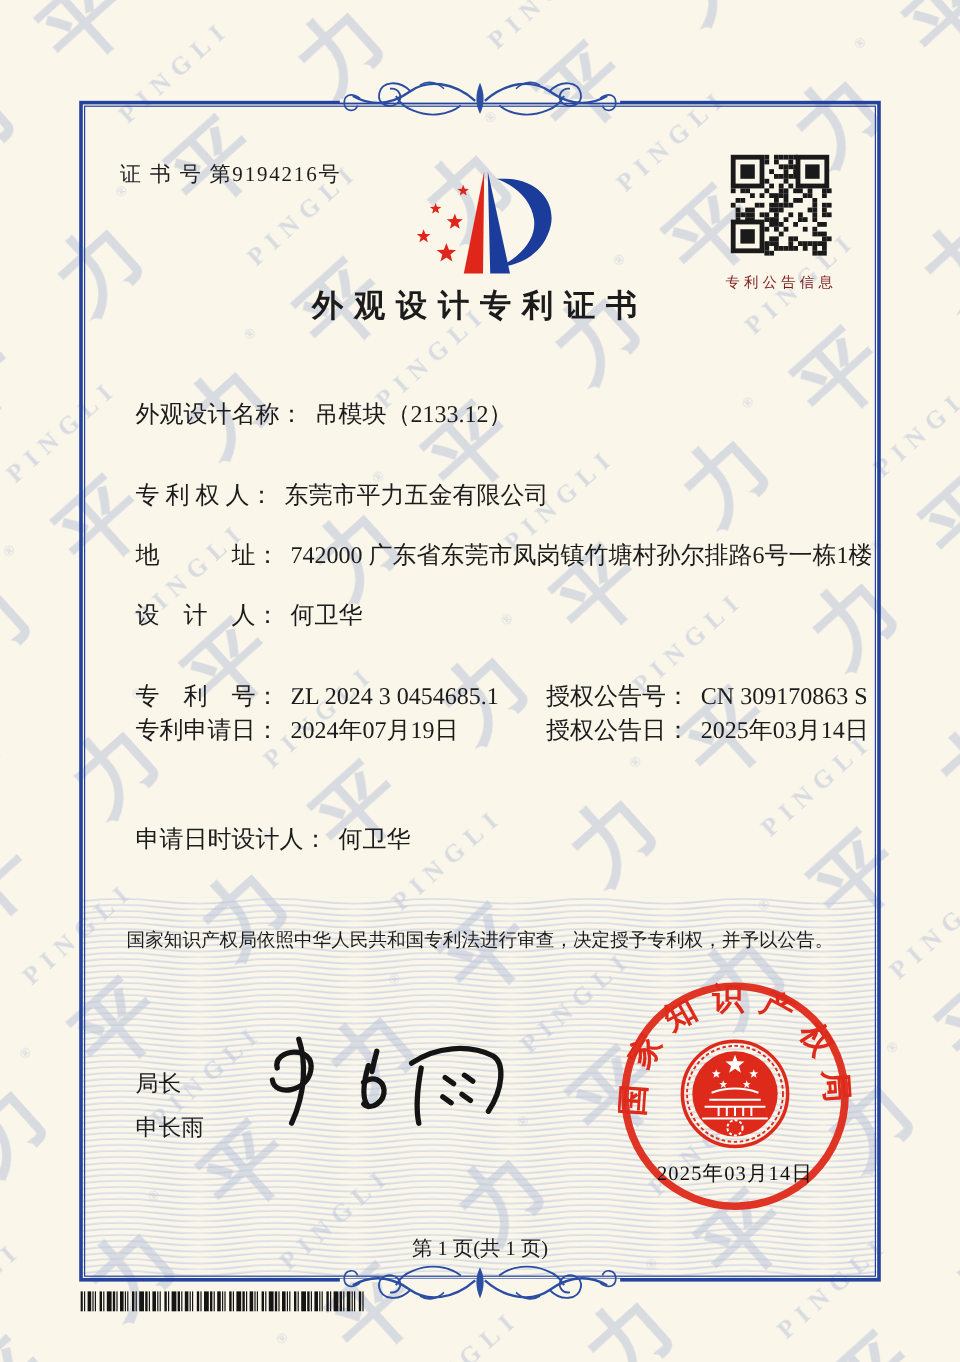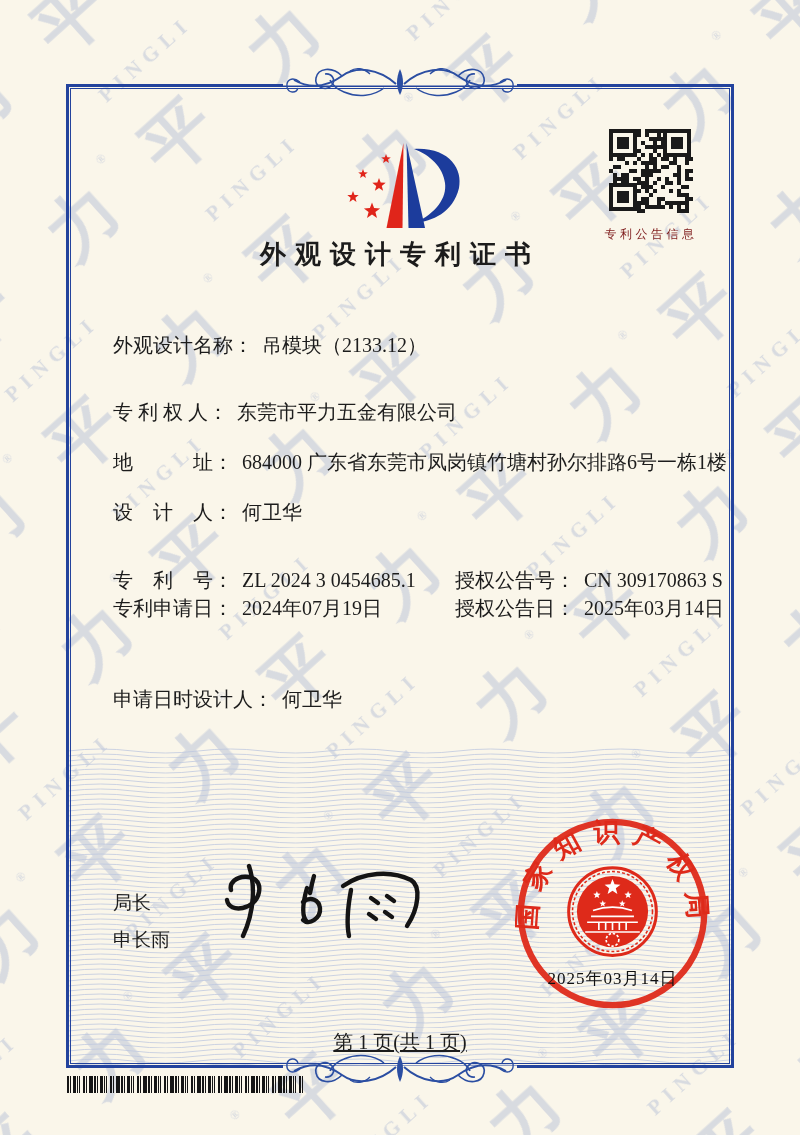"证 书 号 第9194216号" div.abs { html: none -> <div>证 书 号 第9194216号</div> }
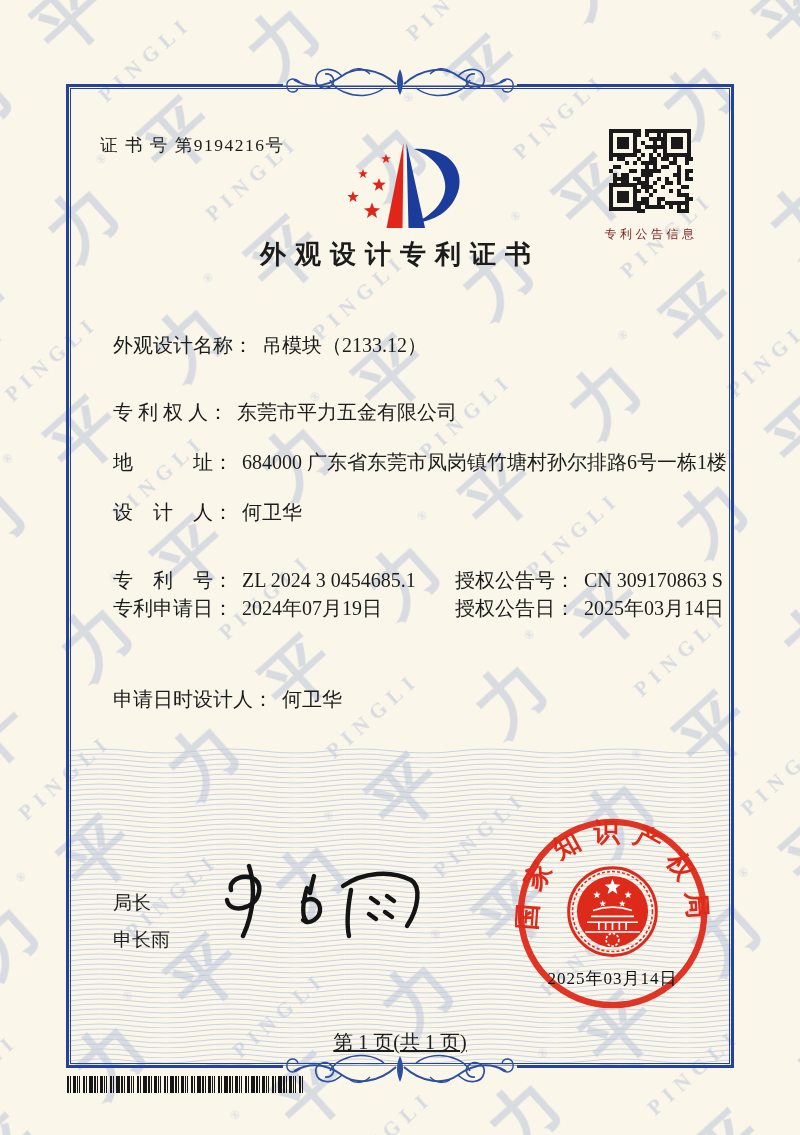"684000 广东省东莞市凤岗镇竹塘村孙尔排路6号一栋1楼" span.val { text: 684000 -> 742000 }
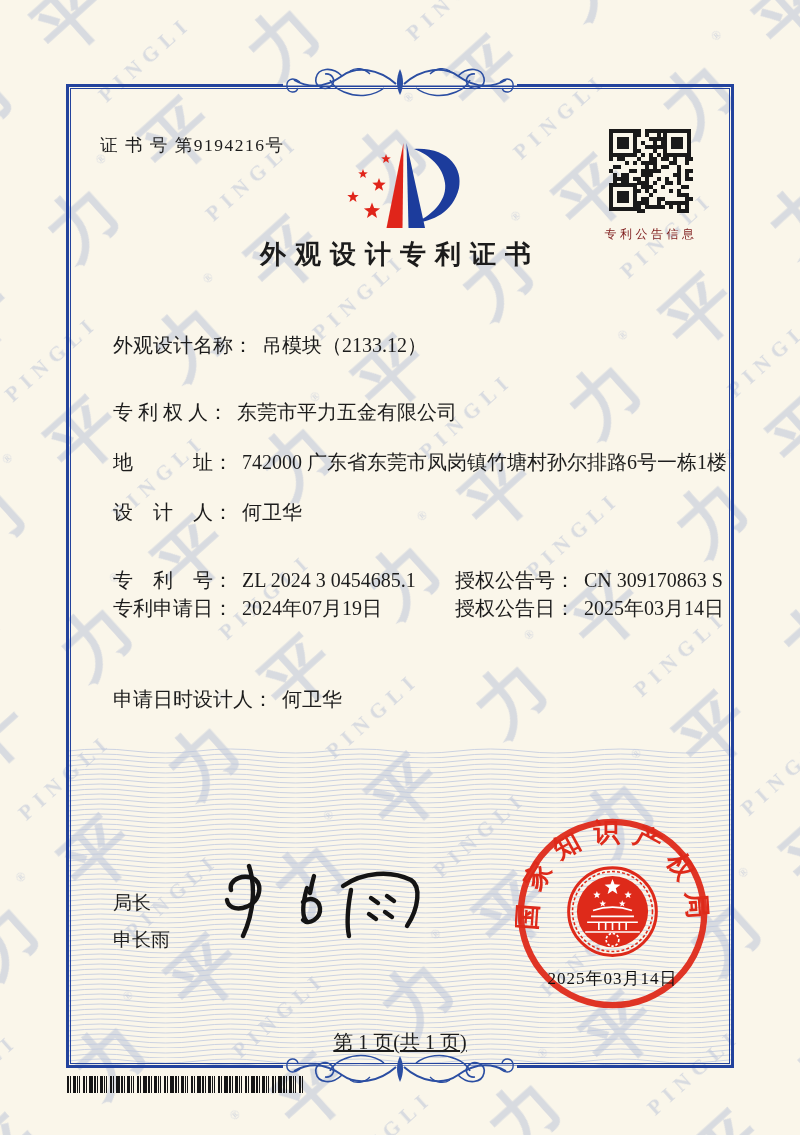"国家知识产权局依照中华人民共和国专利法进行审查，决定授予专利权，并予以公告。" div { html: none -> <div>国家知识产权局依照中华人民共和国专利法进行审查，决定授予专利权，并予以公告。</div> }
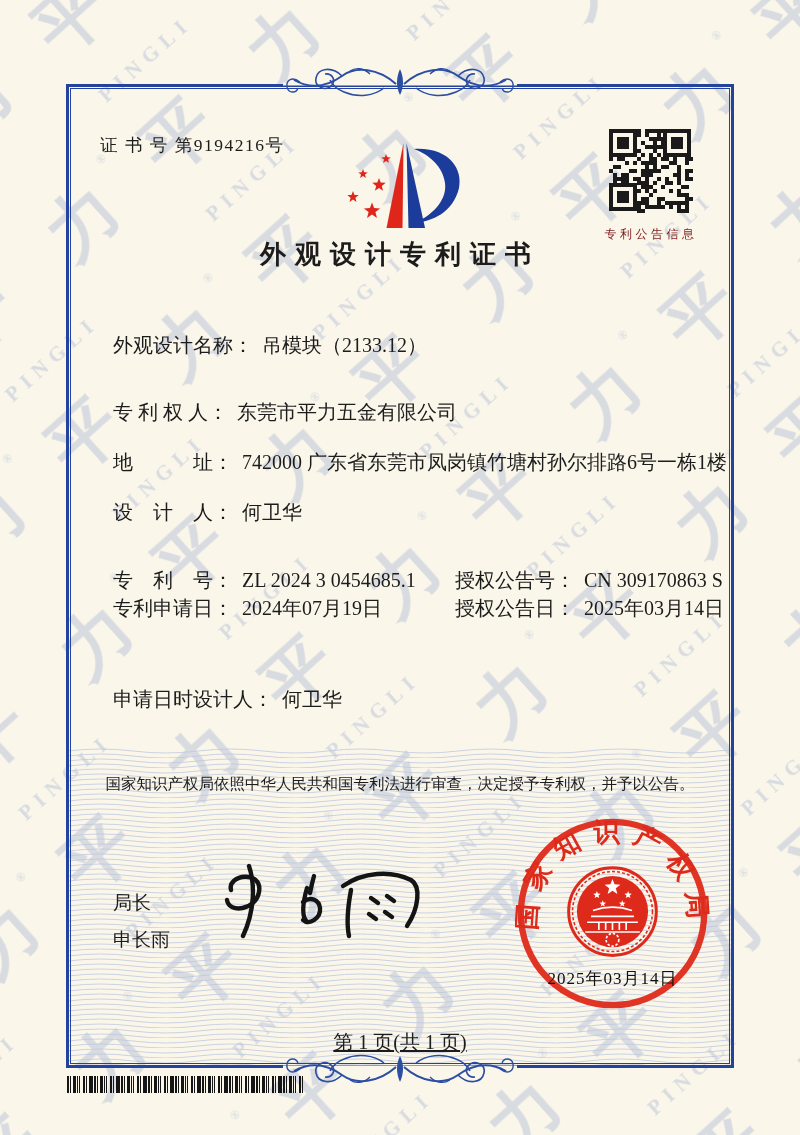"第 1 页(共 1 页)" .footer { font-size: 20px -> 17px; text-decoration: underline -> none }
